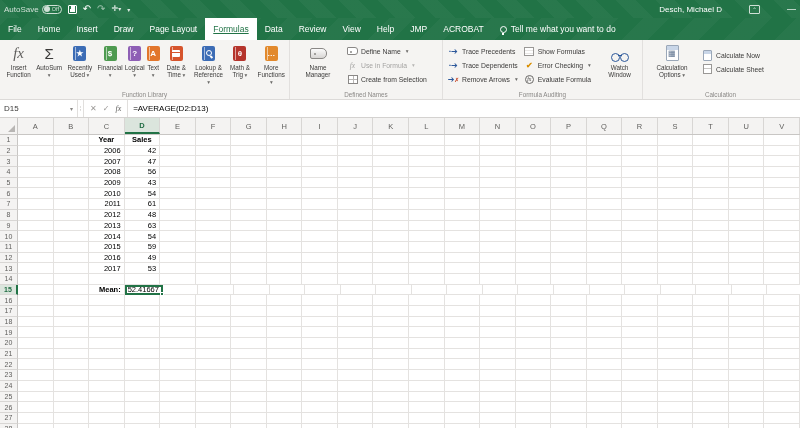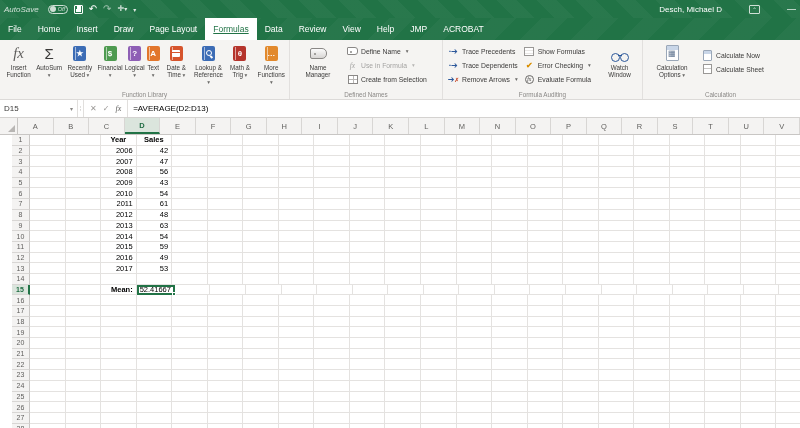"AutoSave" .autosave { font-style: italic -> none; gap: 9px -> 3px }
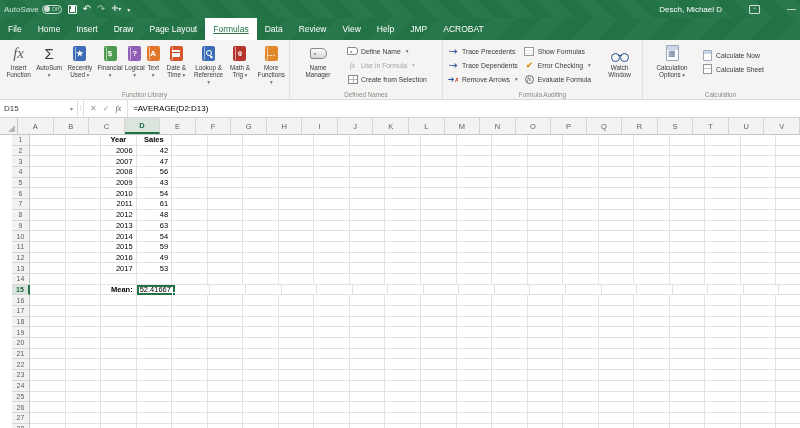"Tell me what you want" div.tellme { html: none -> <div> <span></span> <span>Tell me what you want to do</span> </div> }
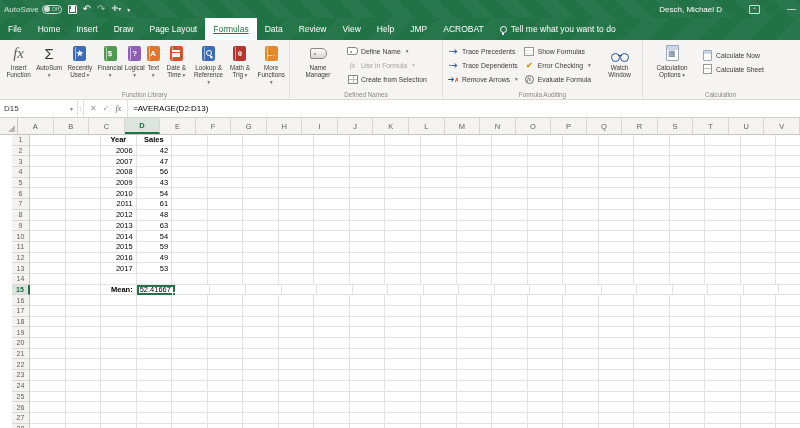"Year" .grow { padding-left: 12px -> none }
